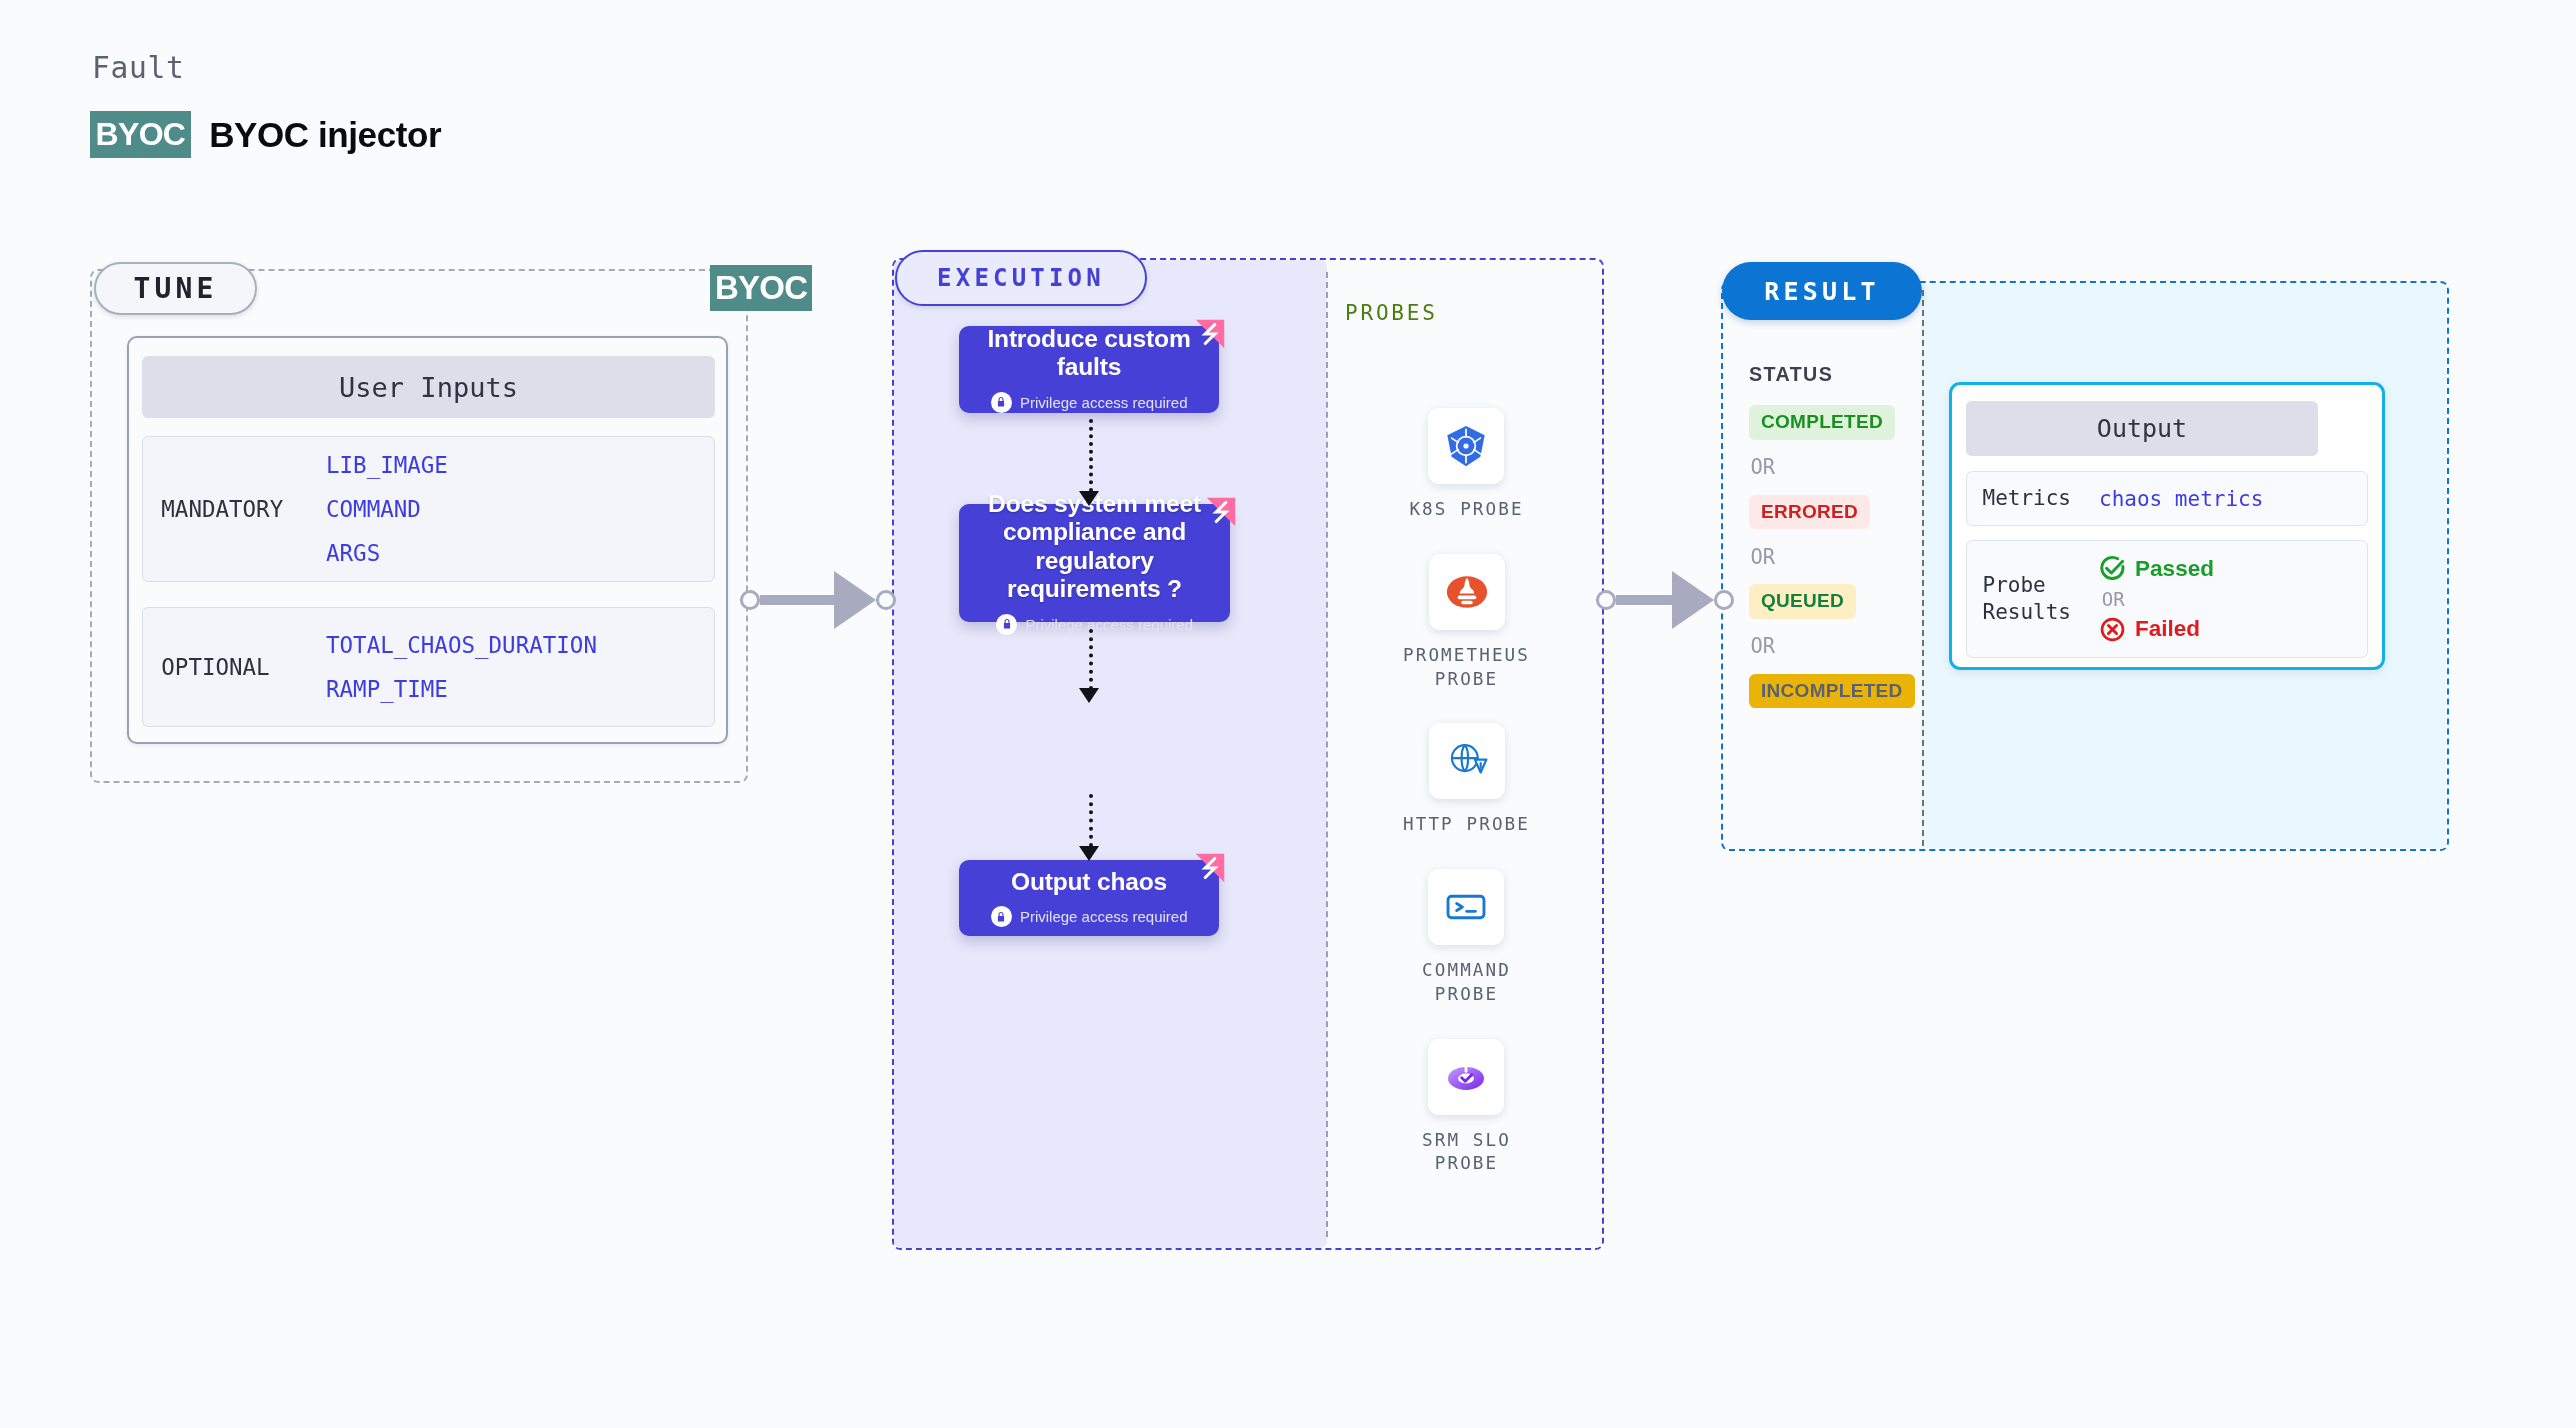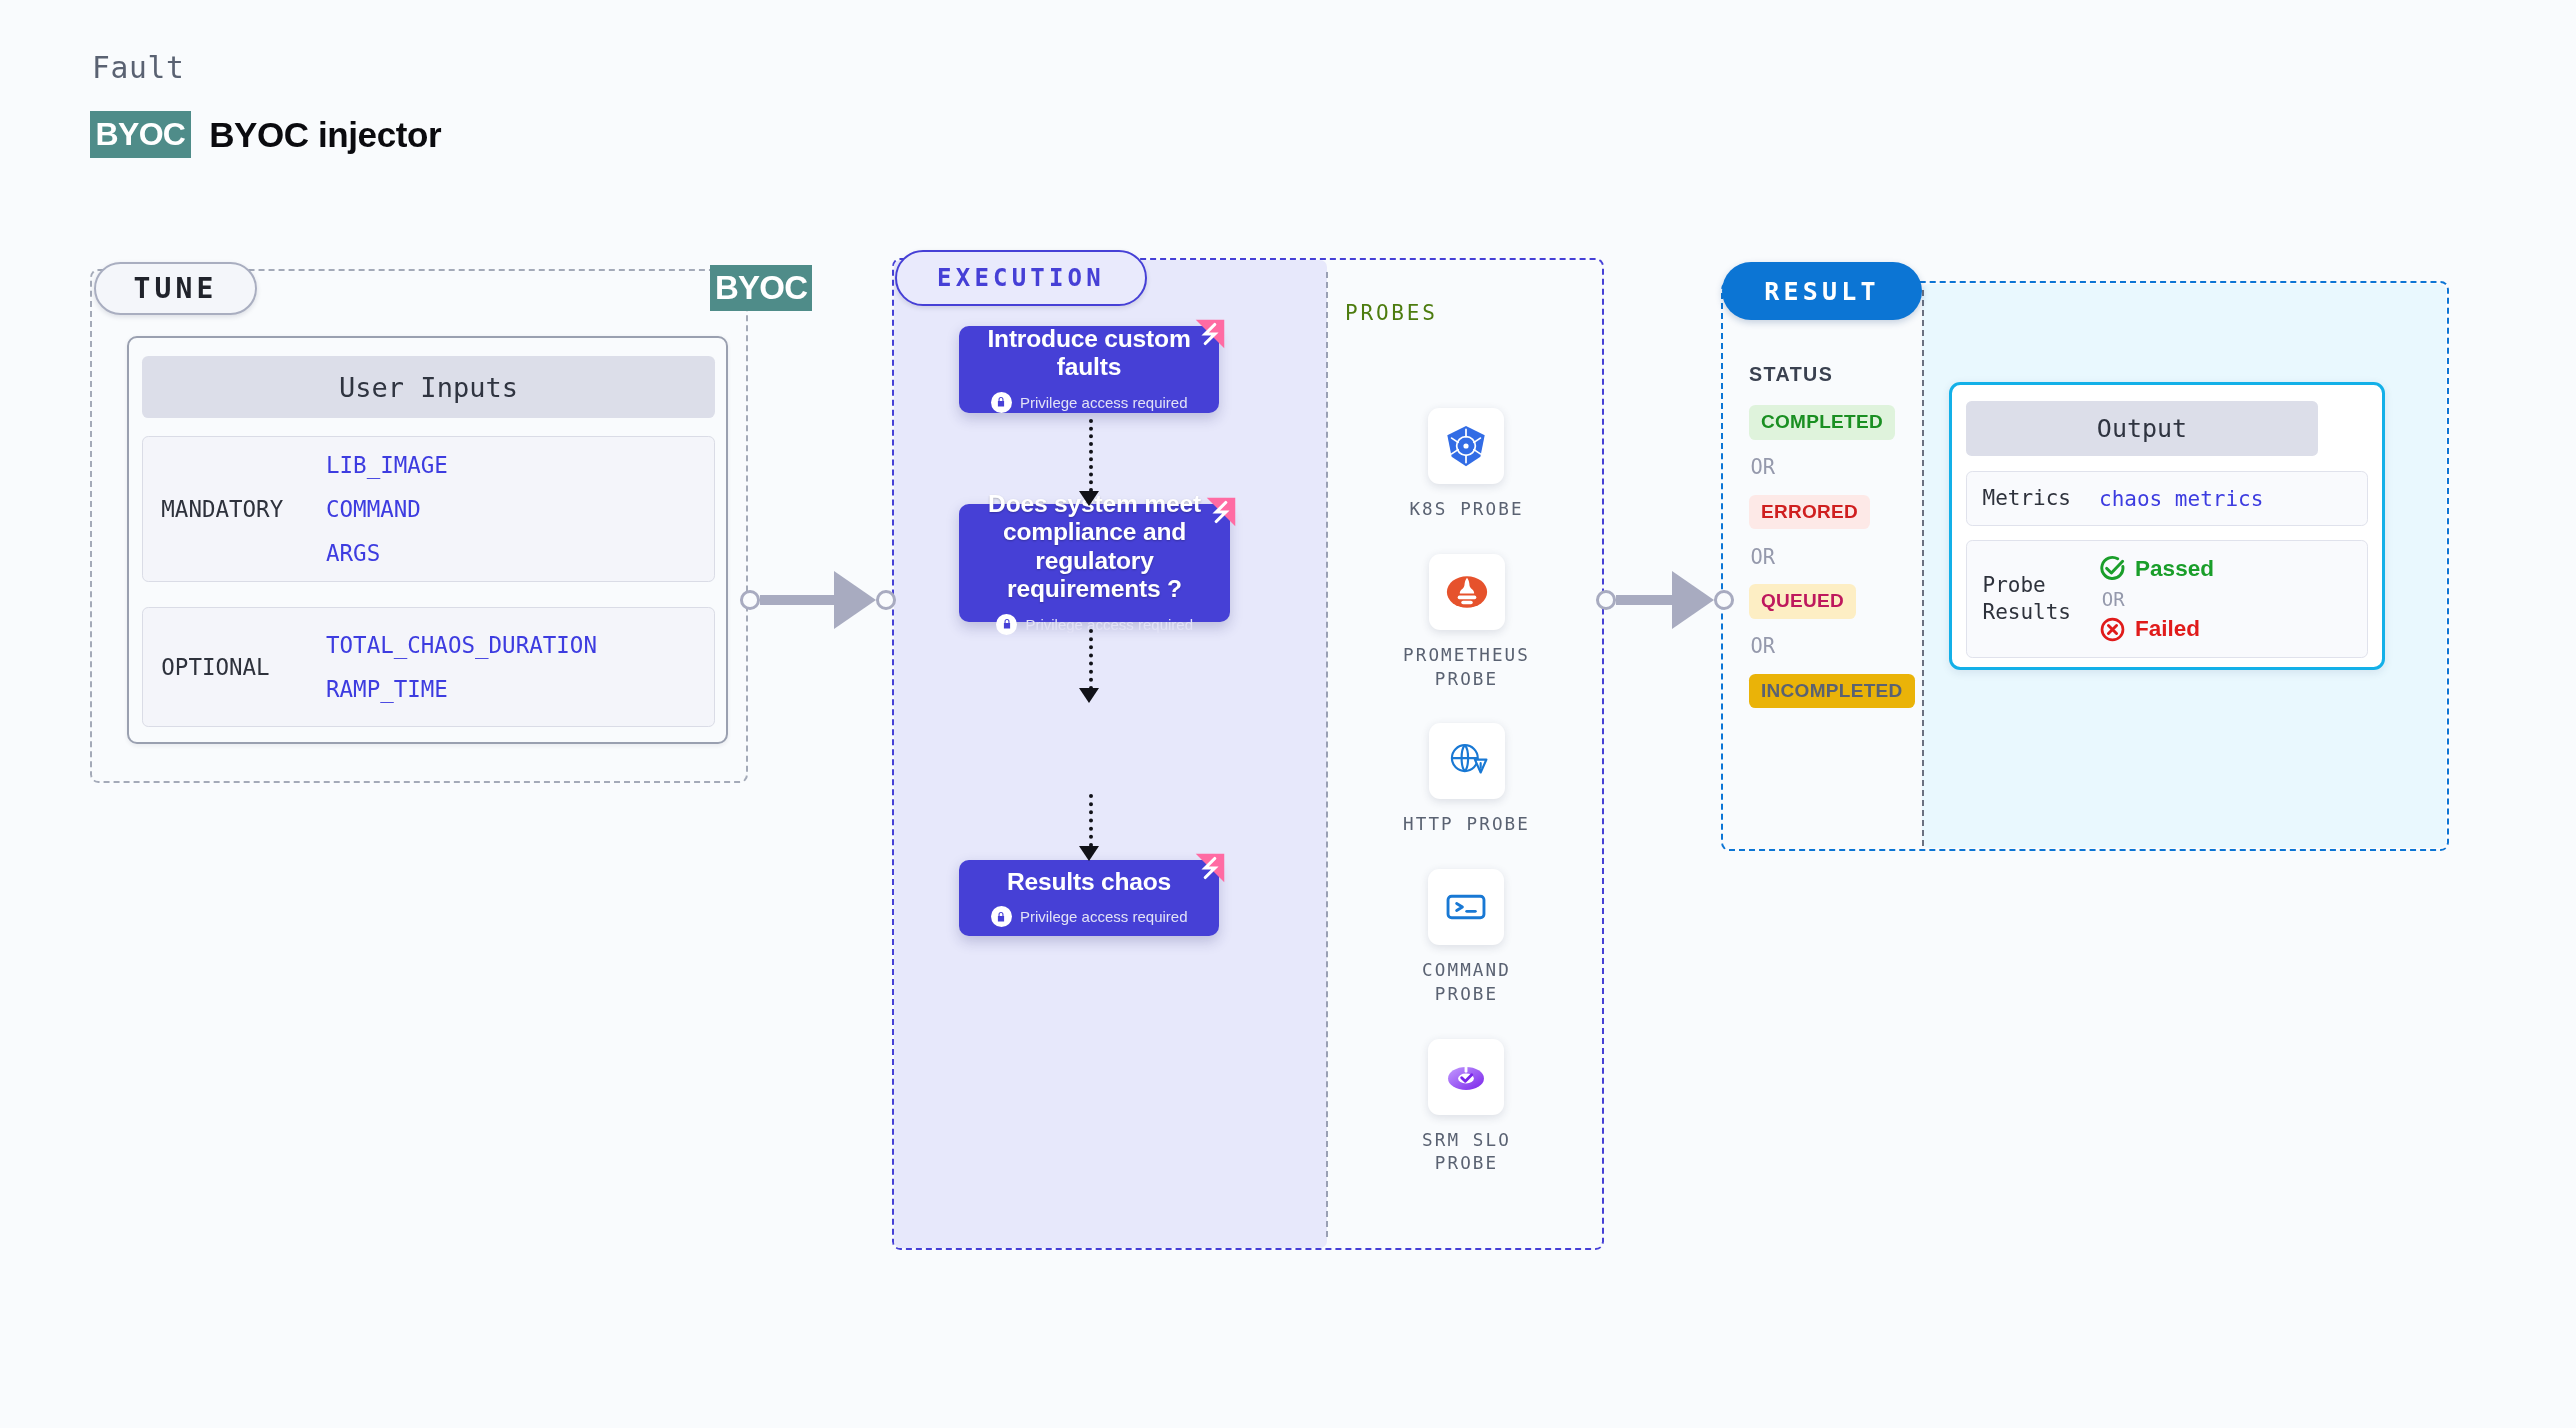"QUEUED" span.status-badge { color: #be185d -> #15803d }
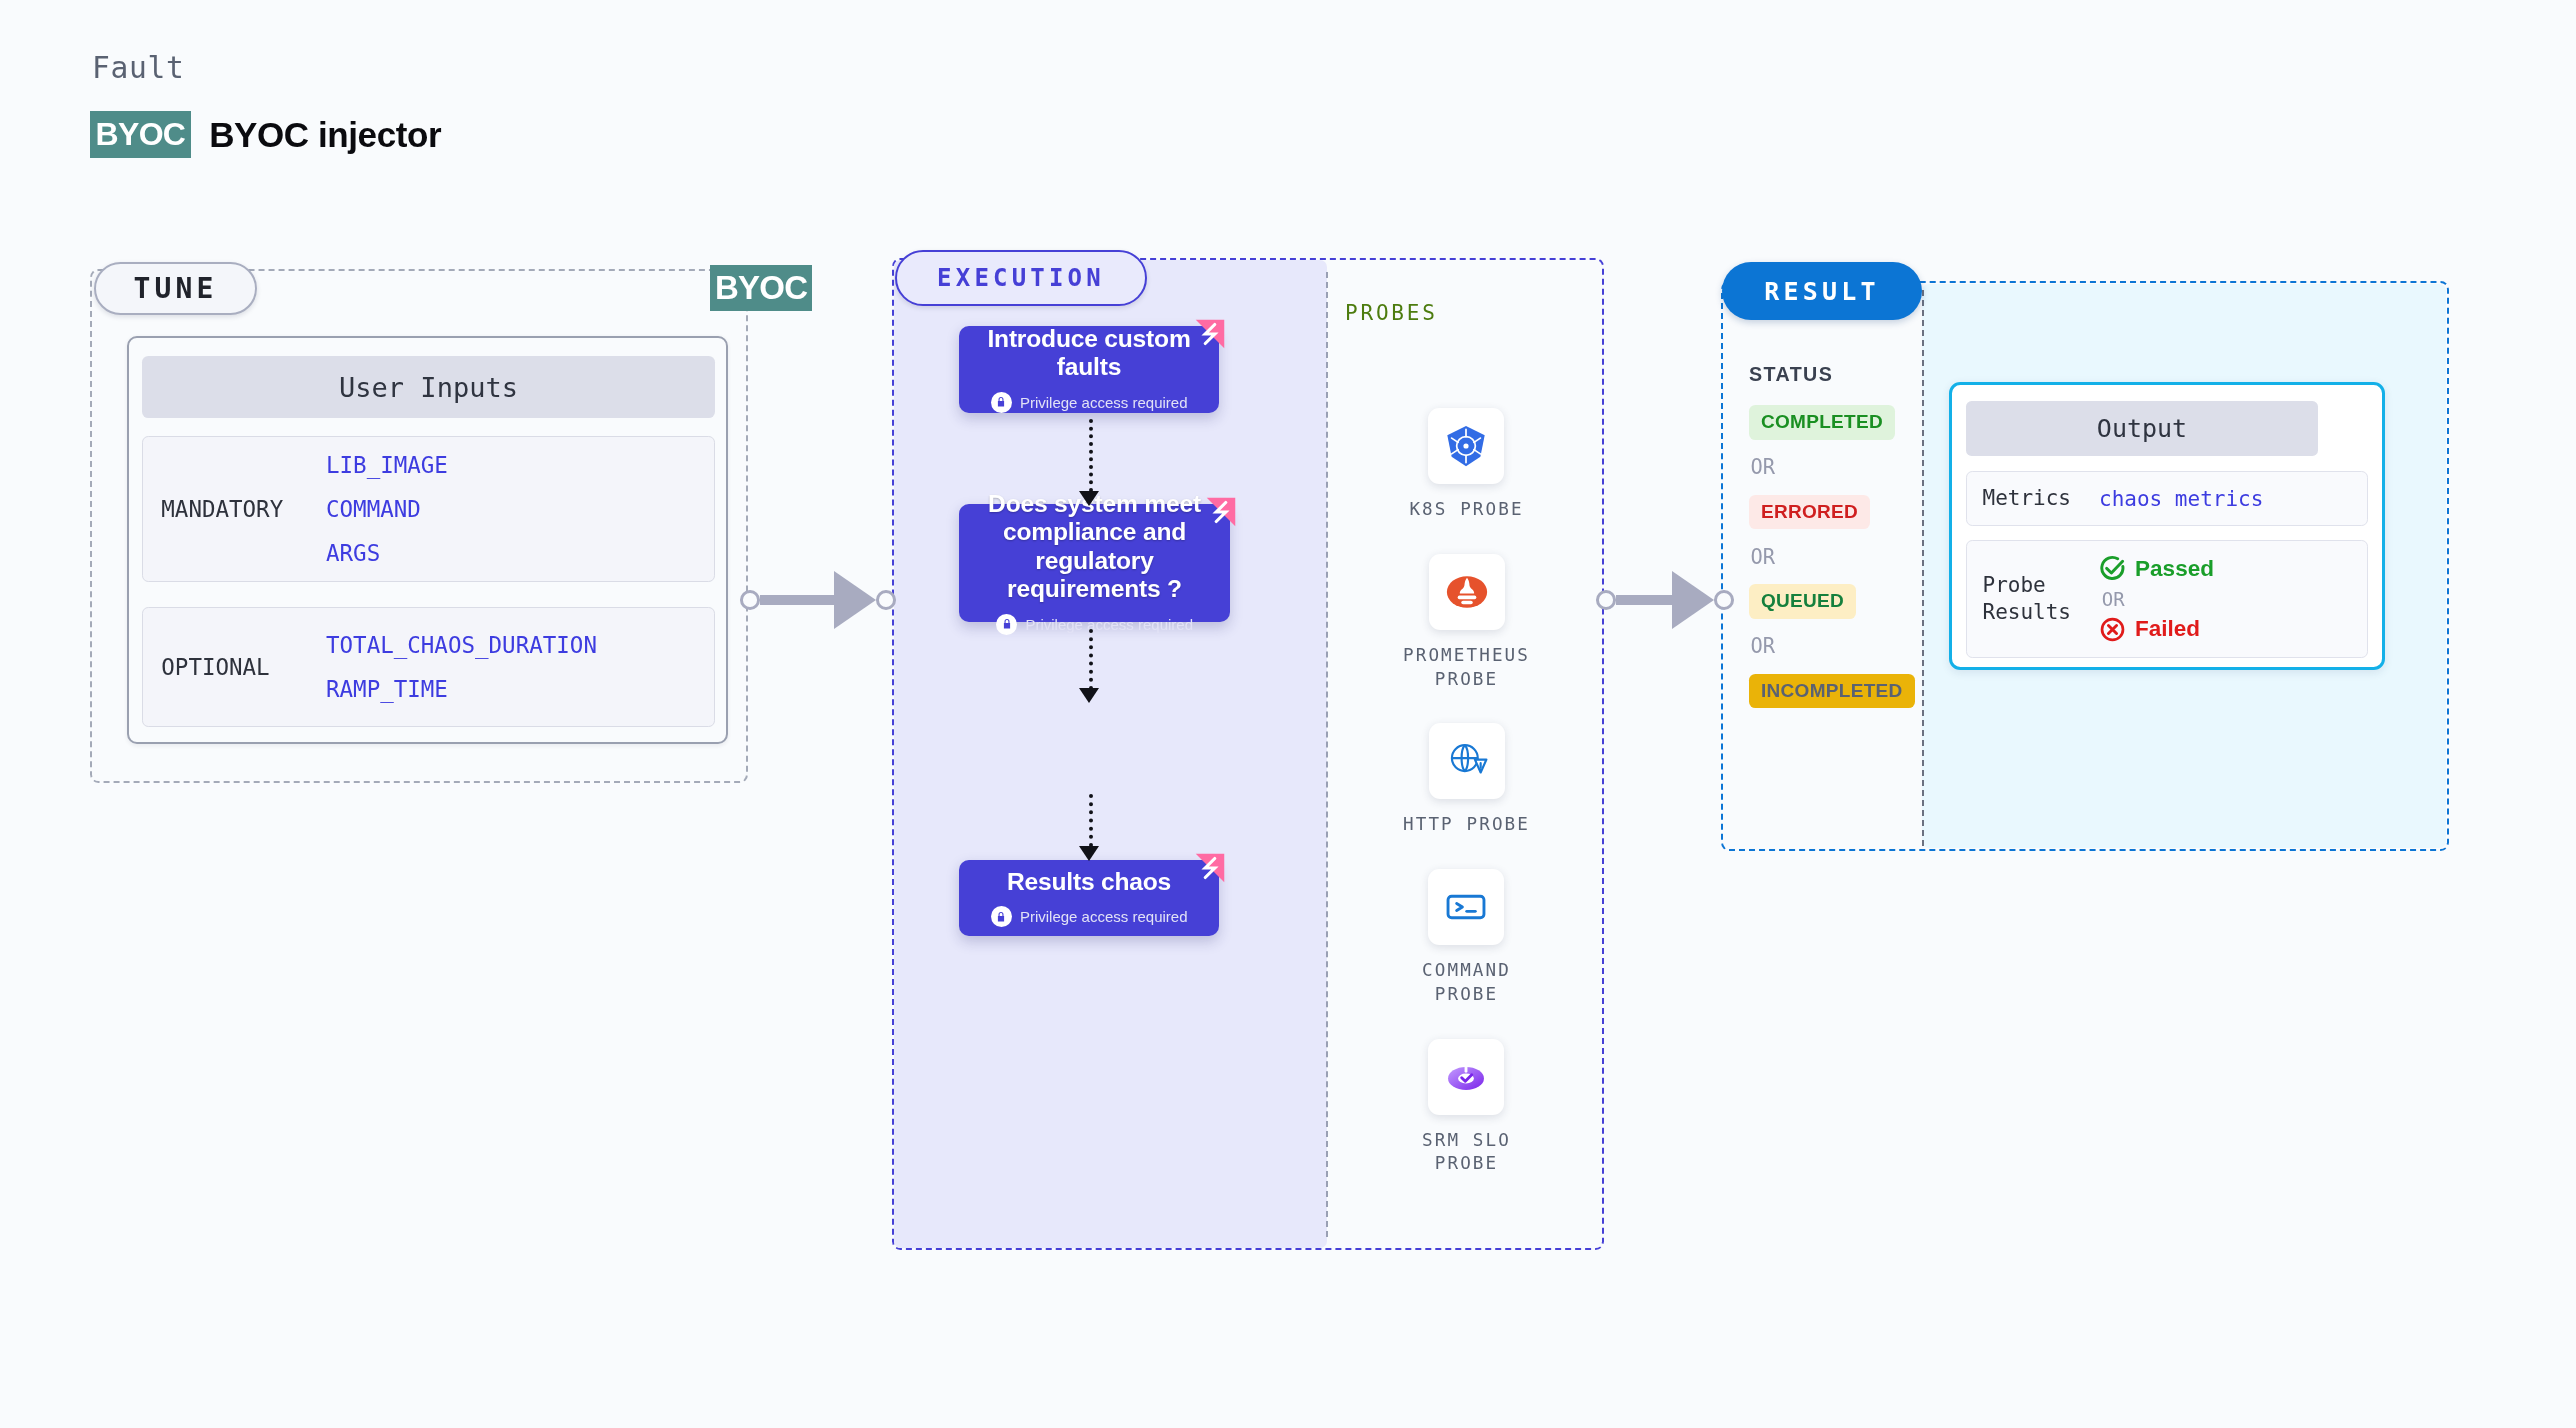"Results chaos" span.task-title { text: Results -> Output }
